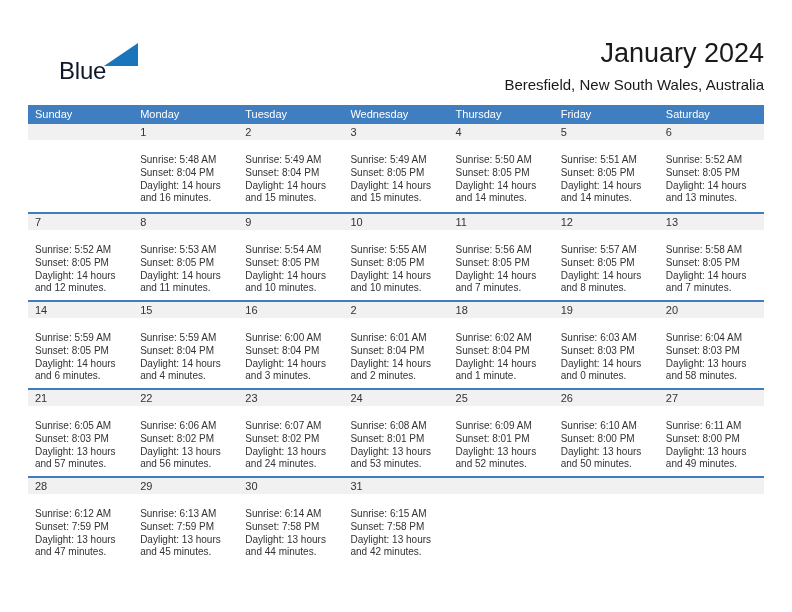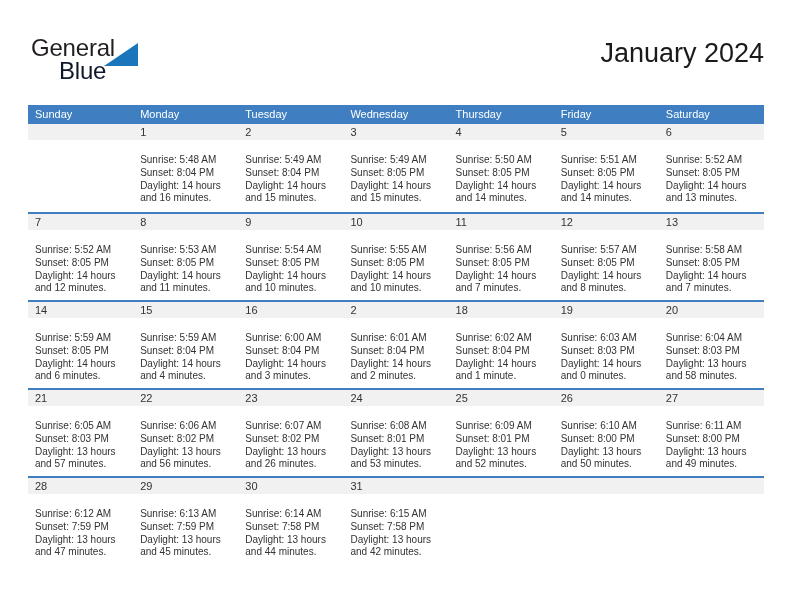"General" div.brand-general { html: <div>General</div> -> none }
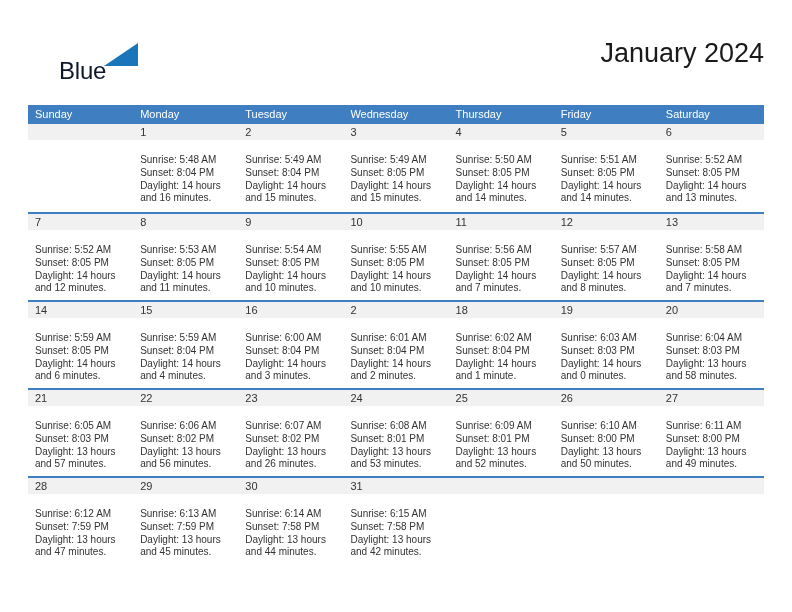"Beresfield, New South Wales, Australia" div.cal-subtitle { html: none -> <div>Beresfield, New South Wales, Australia</div> }
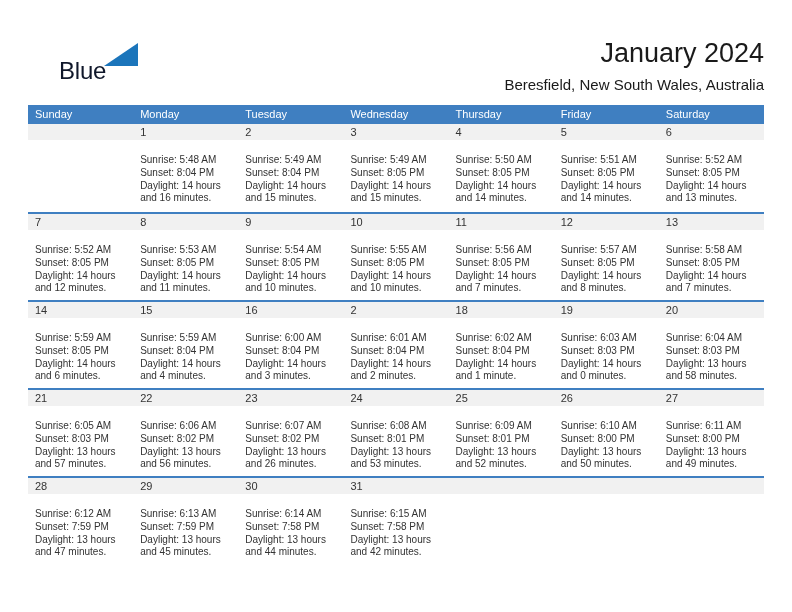"and 26 minutes." div.daylight-line2 { text: 26 -> 24 }
